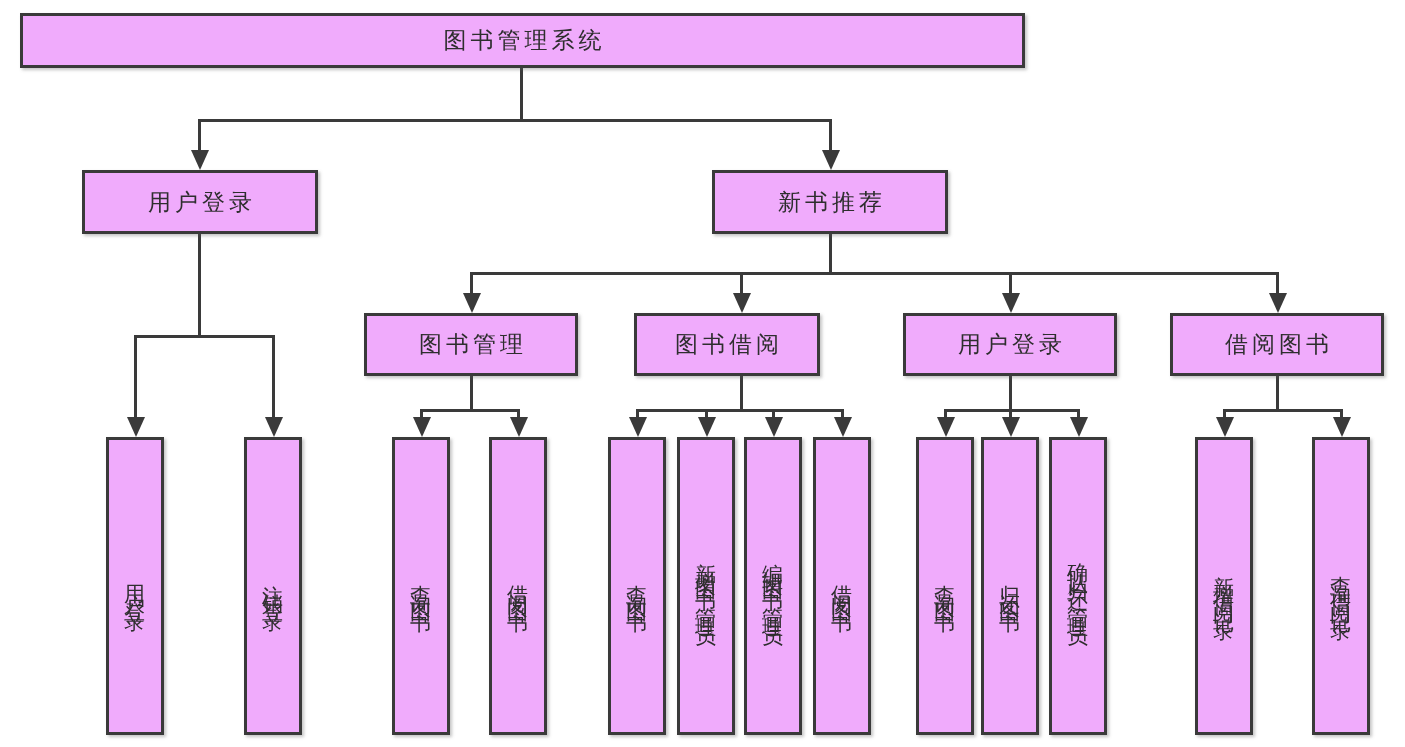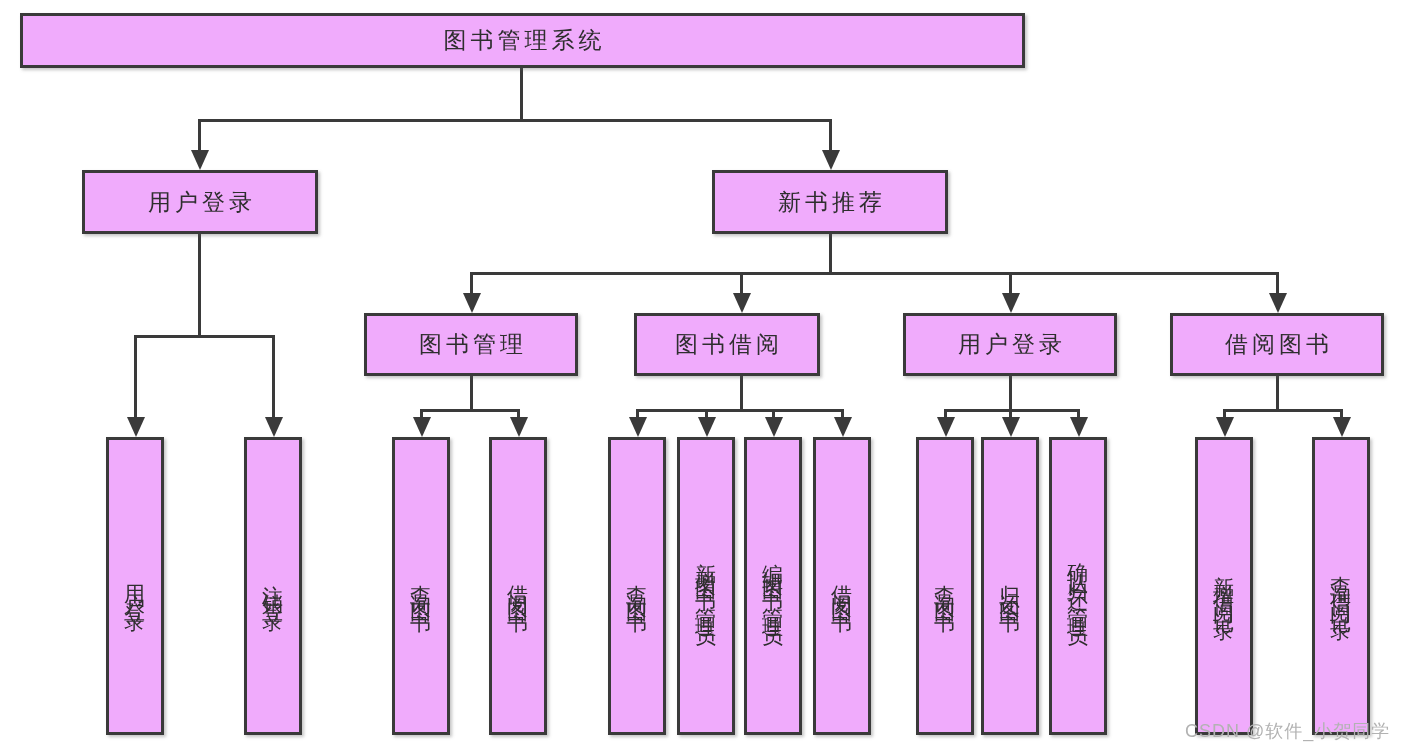"CSDN @软件_小贺同学" div.watermark { html: <div>CSDN @软件_小贺同学</div> -> none }
